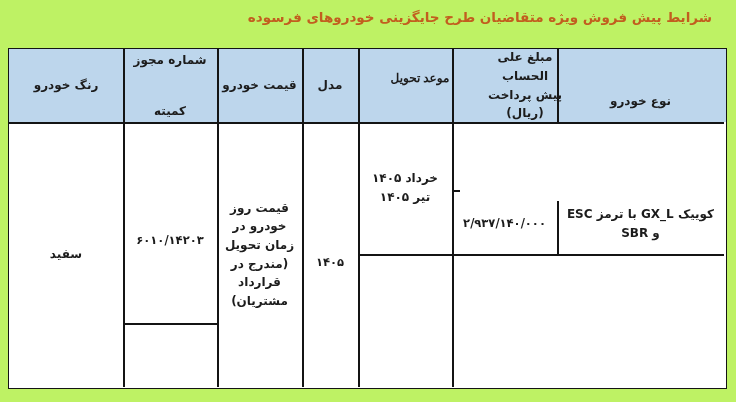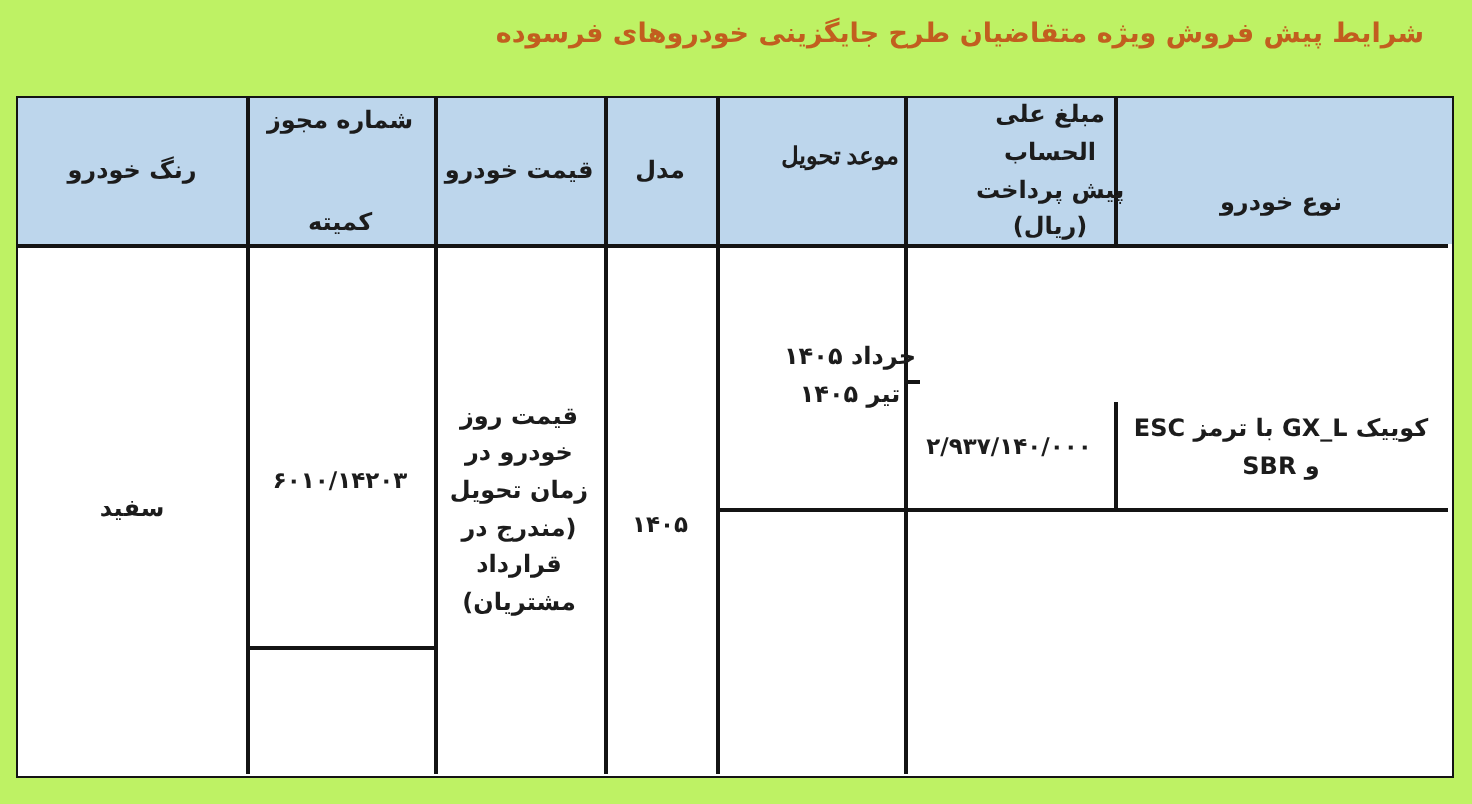"خرداد ۱۴۰۵" div.cell { margin-left: 20px -> none }
